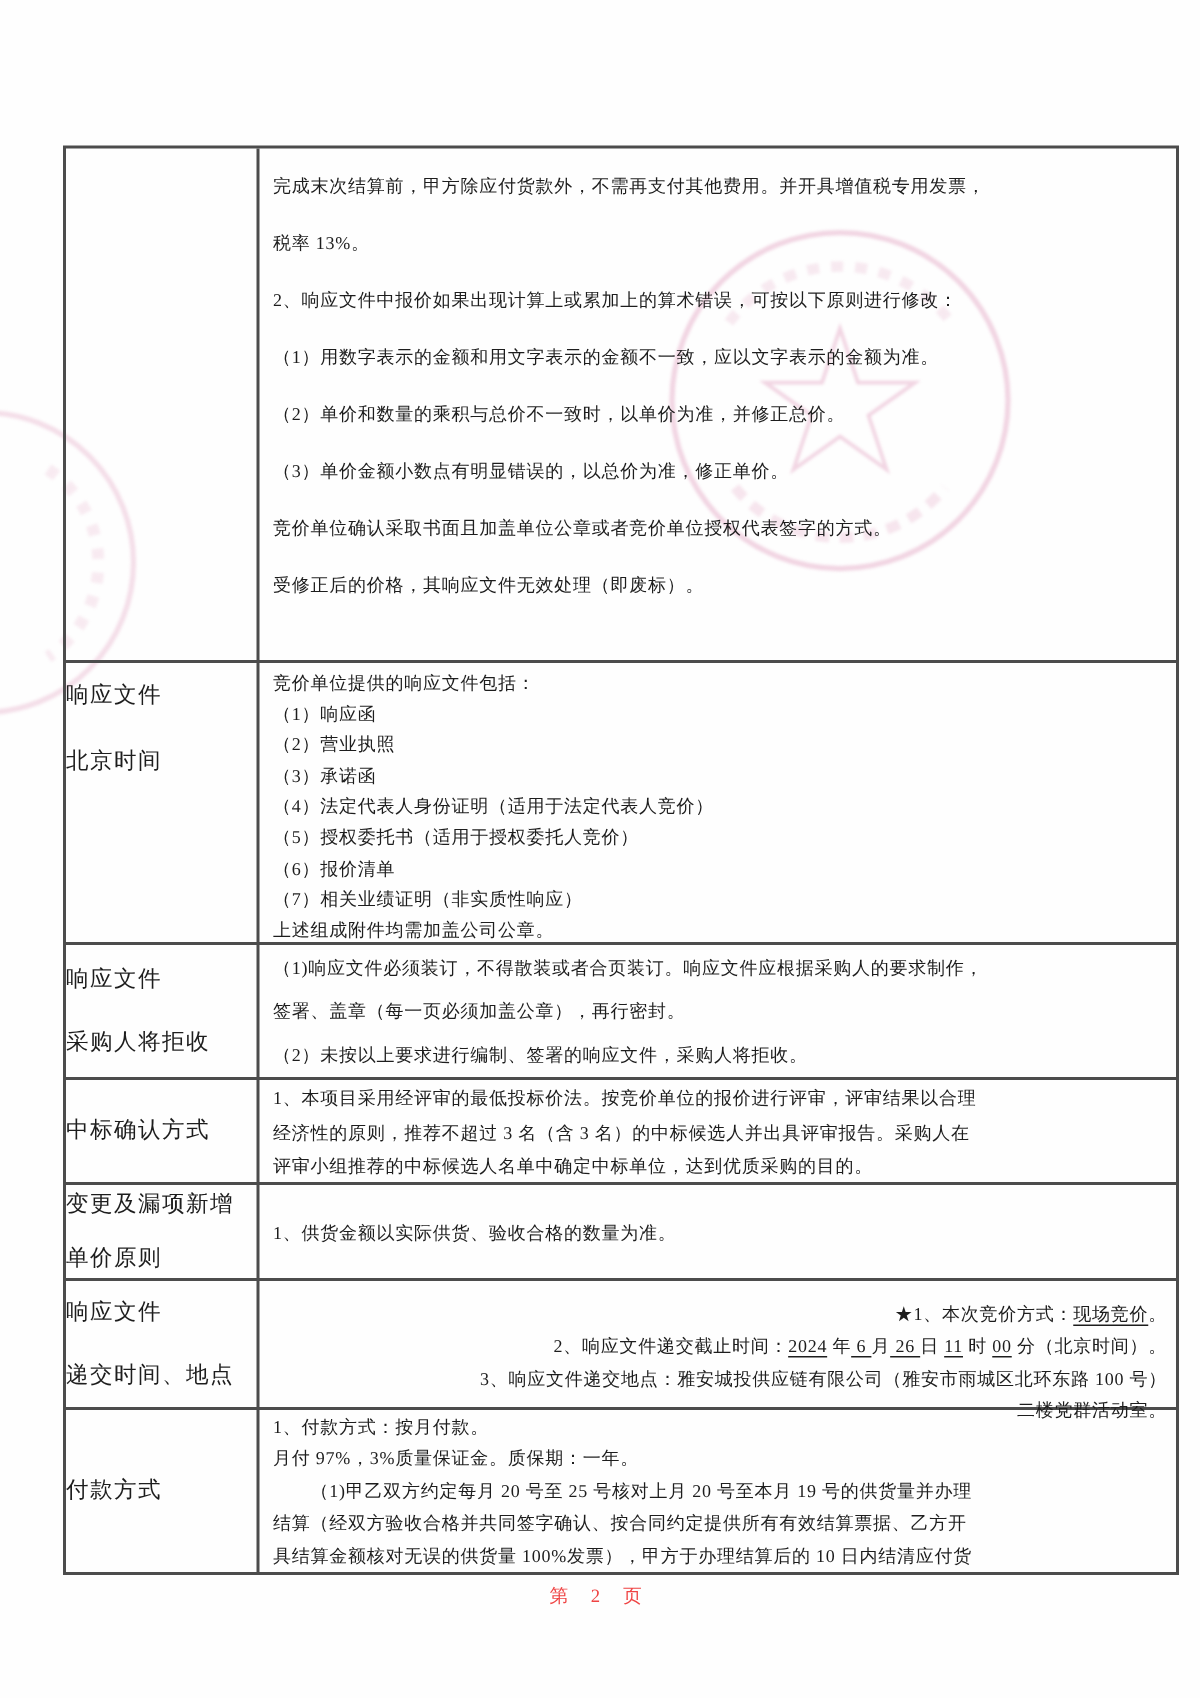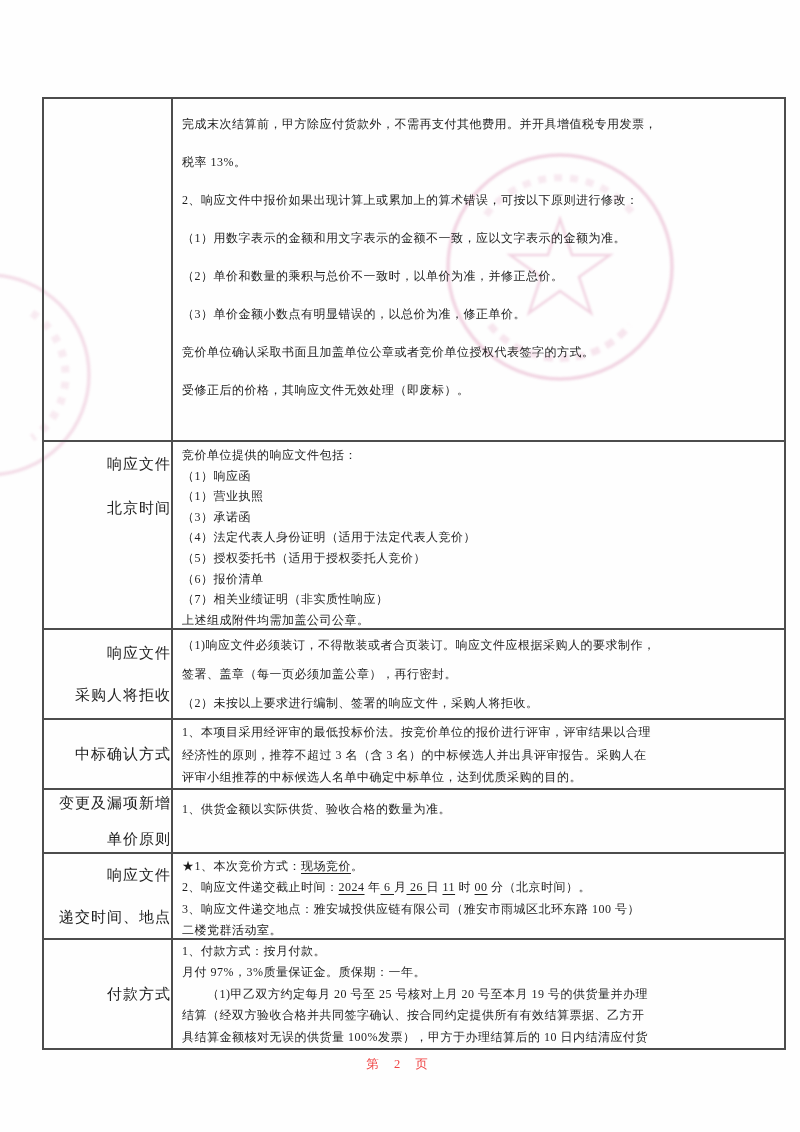"响应文件" .label { align-items: flex-end -> flex-start }
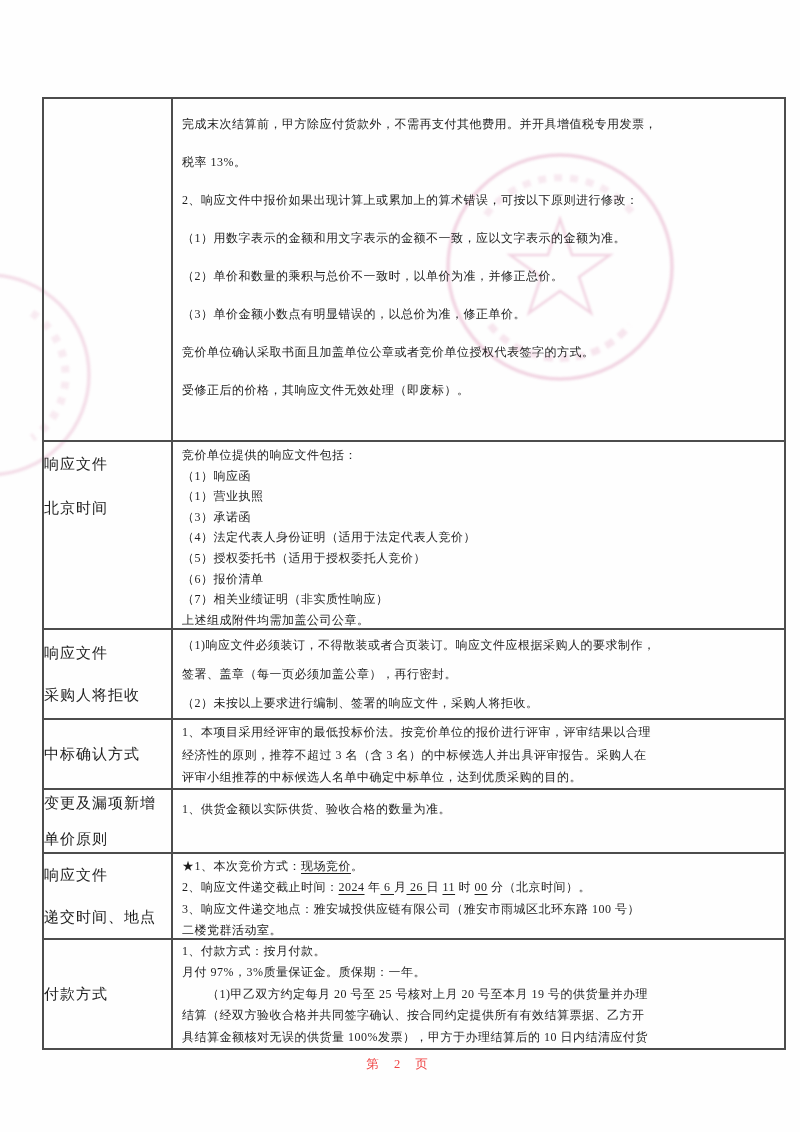"（1）营业执照" div.line { text: 1 -> 2 }
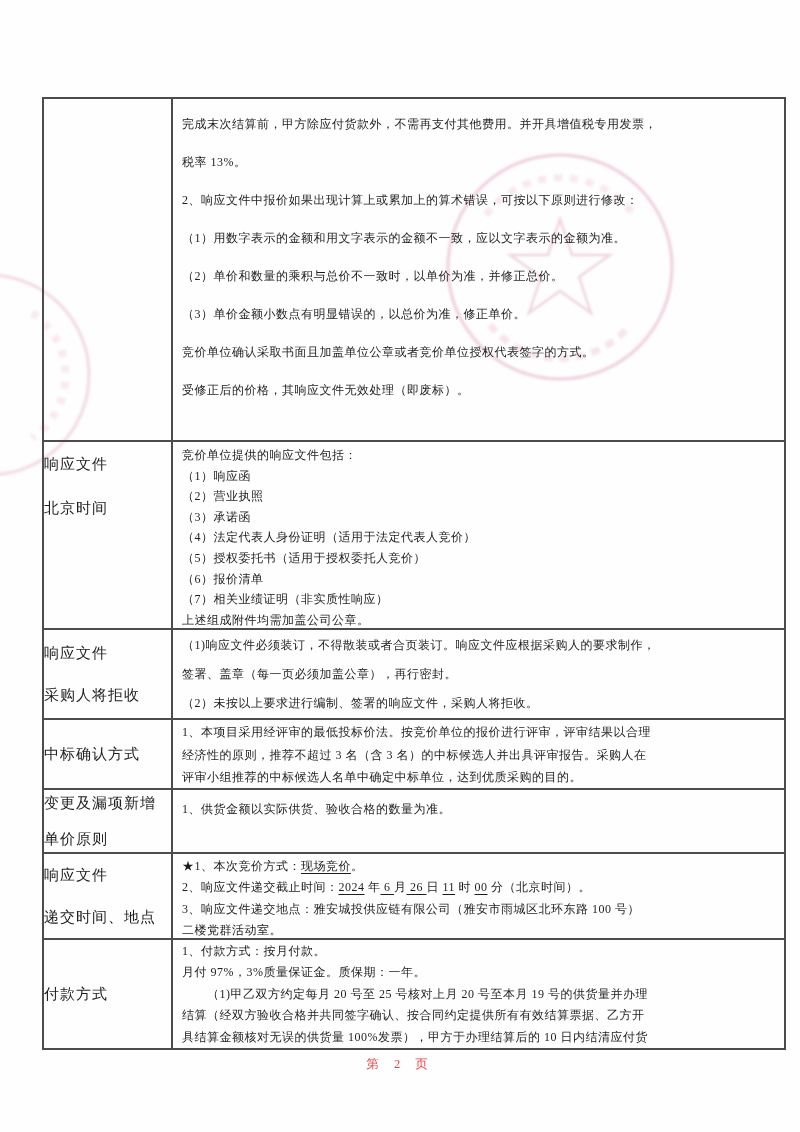"1、供货金额以实际供货、验收合格的数量为准。" .r5 .content { padding-top: 8px -> 21px }
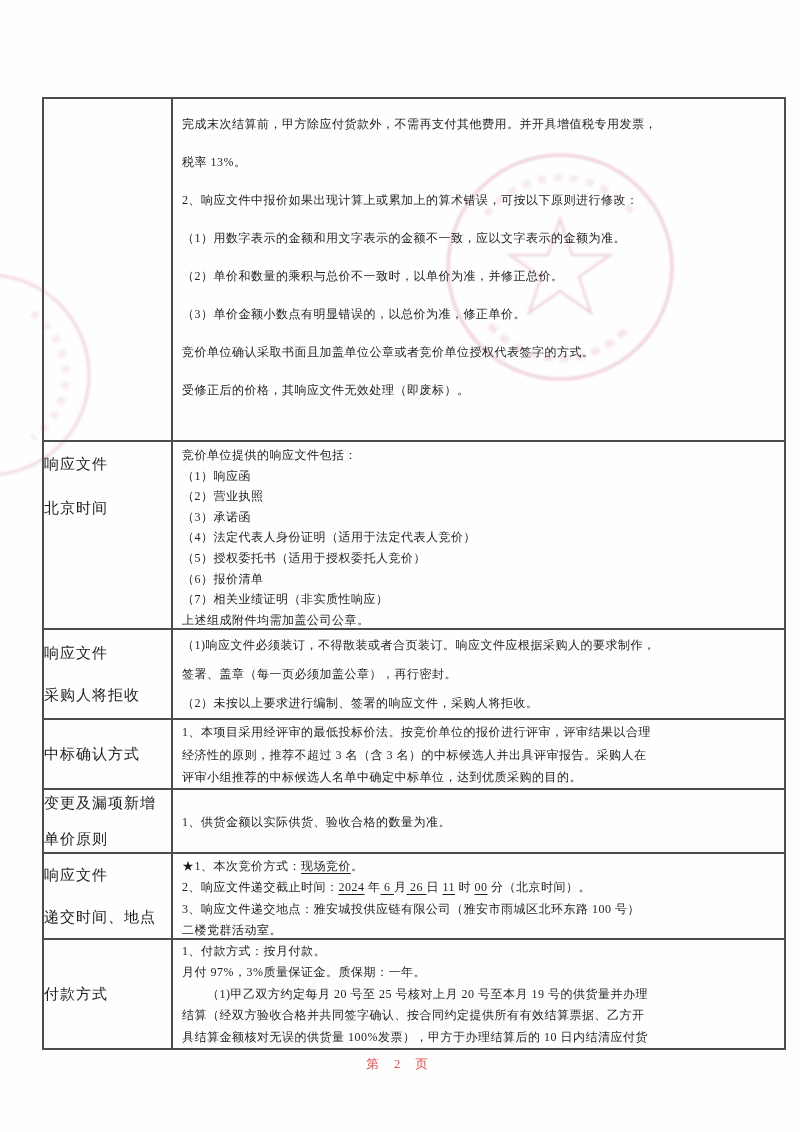"★1、本次竞价方式：现场竞价。" .r6 .content { padding-top: 2px -> 12px; text-align: none -> right }
